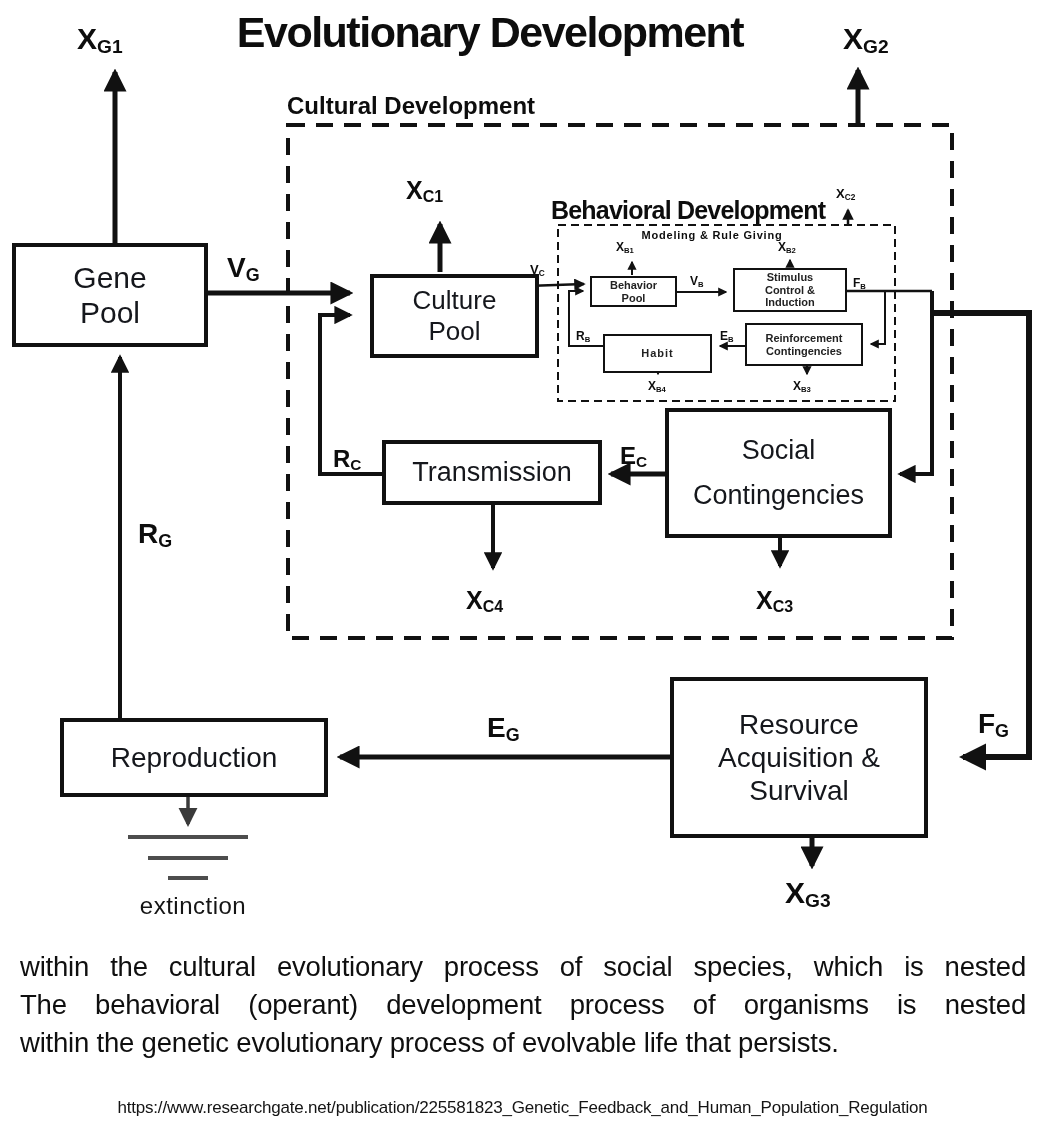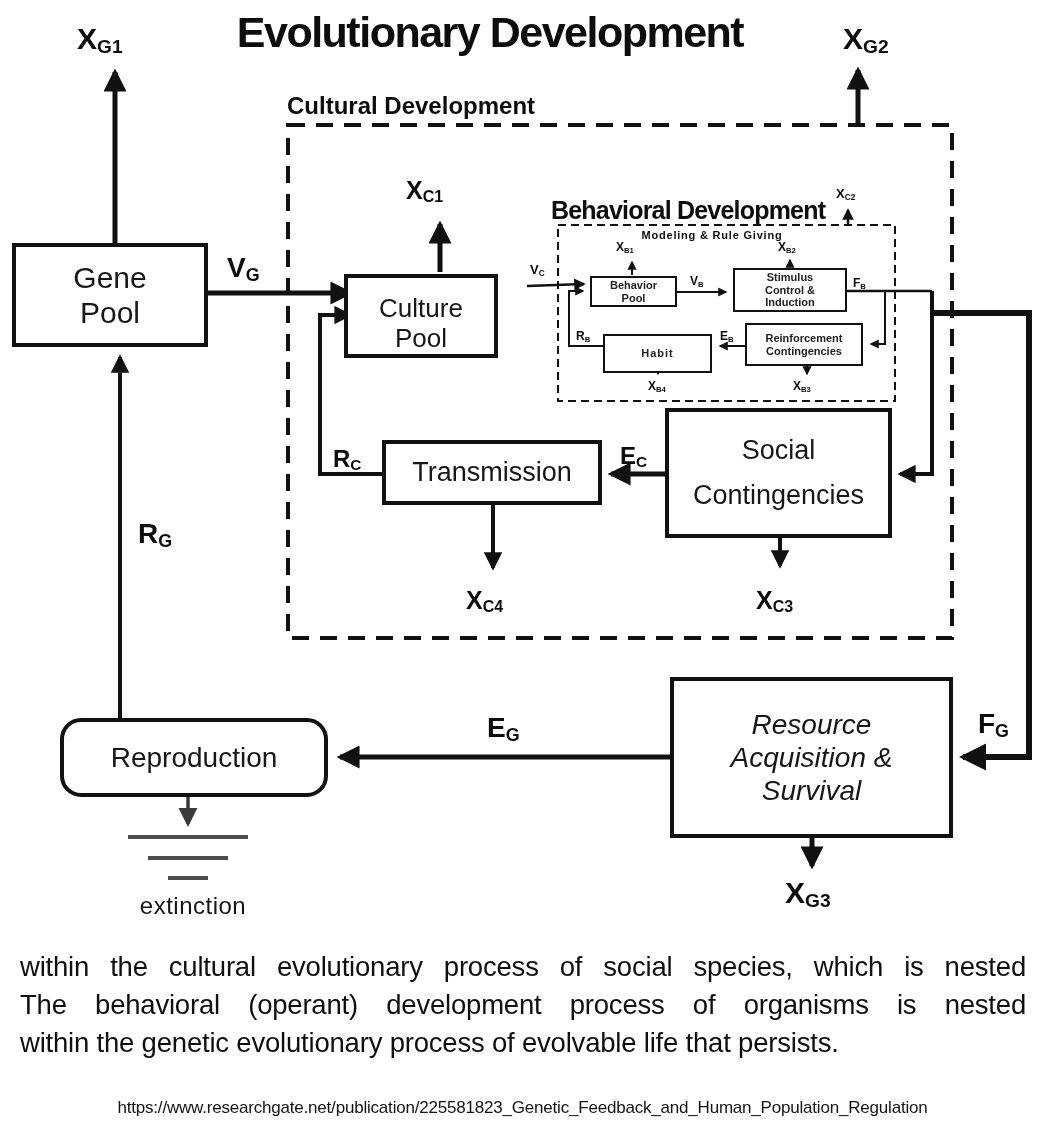"Culture" div.box { justify-content: flex-end -> none; left: 344px -> 370px; width: 154px -> 169px }
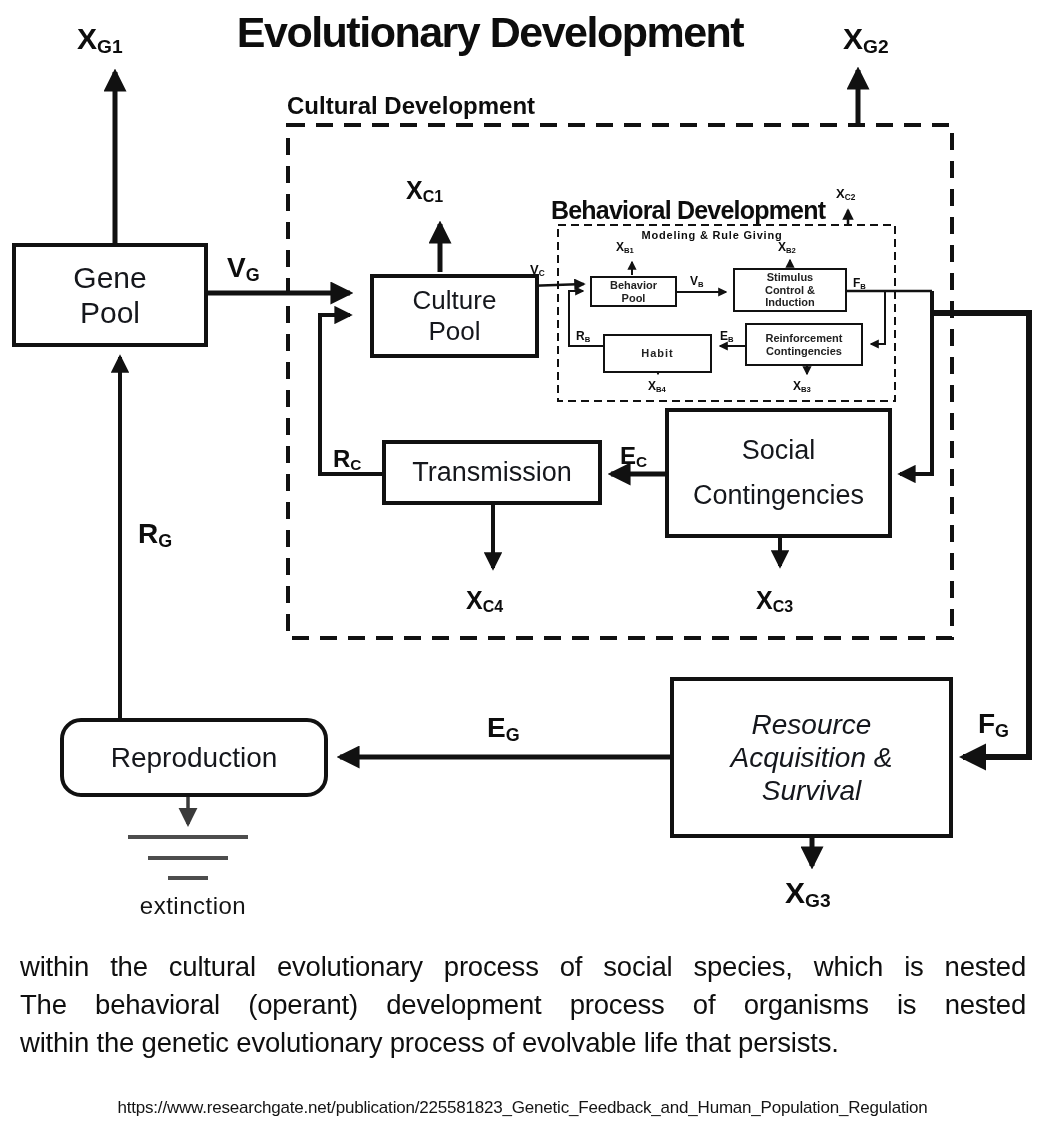"Resource" div.box { font-style: italic -> none; width: 283px -> 258px }
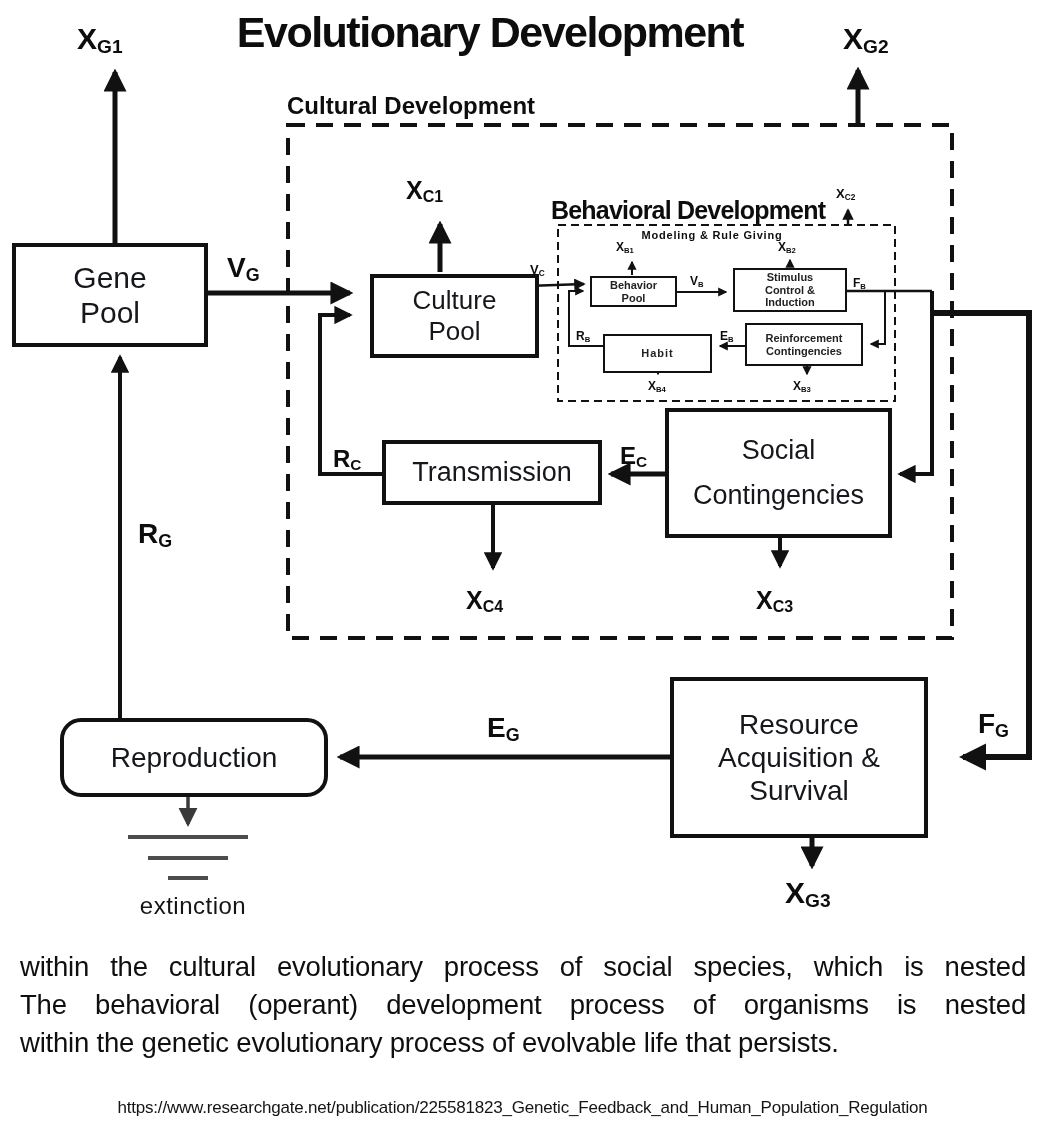"Reproduction" div.box { border-radius: 21px -> none }
